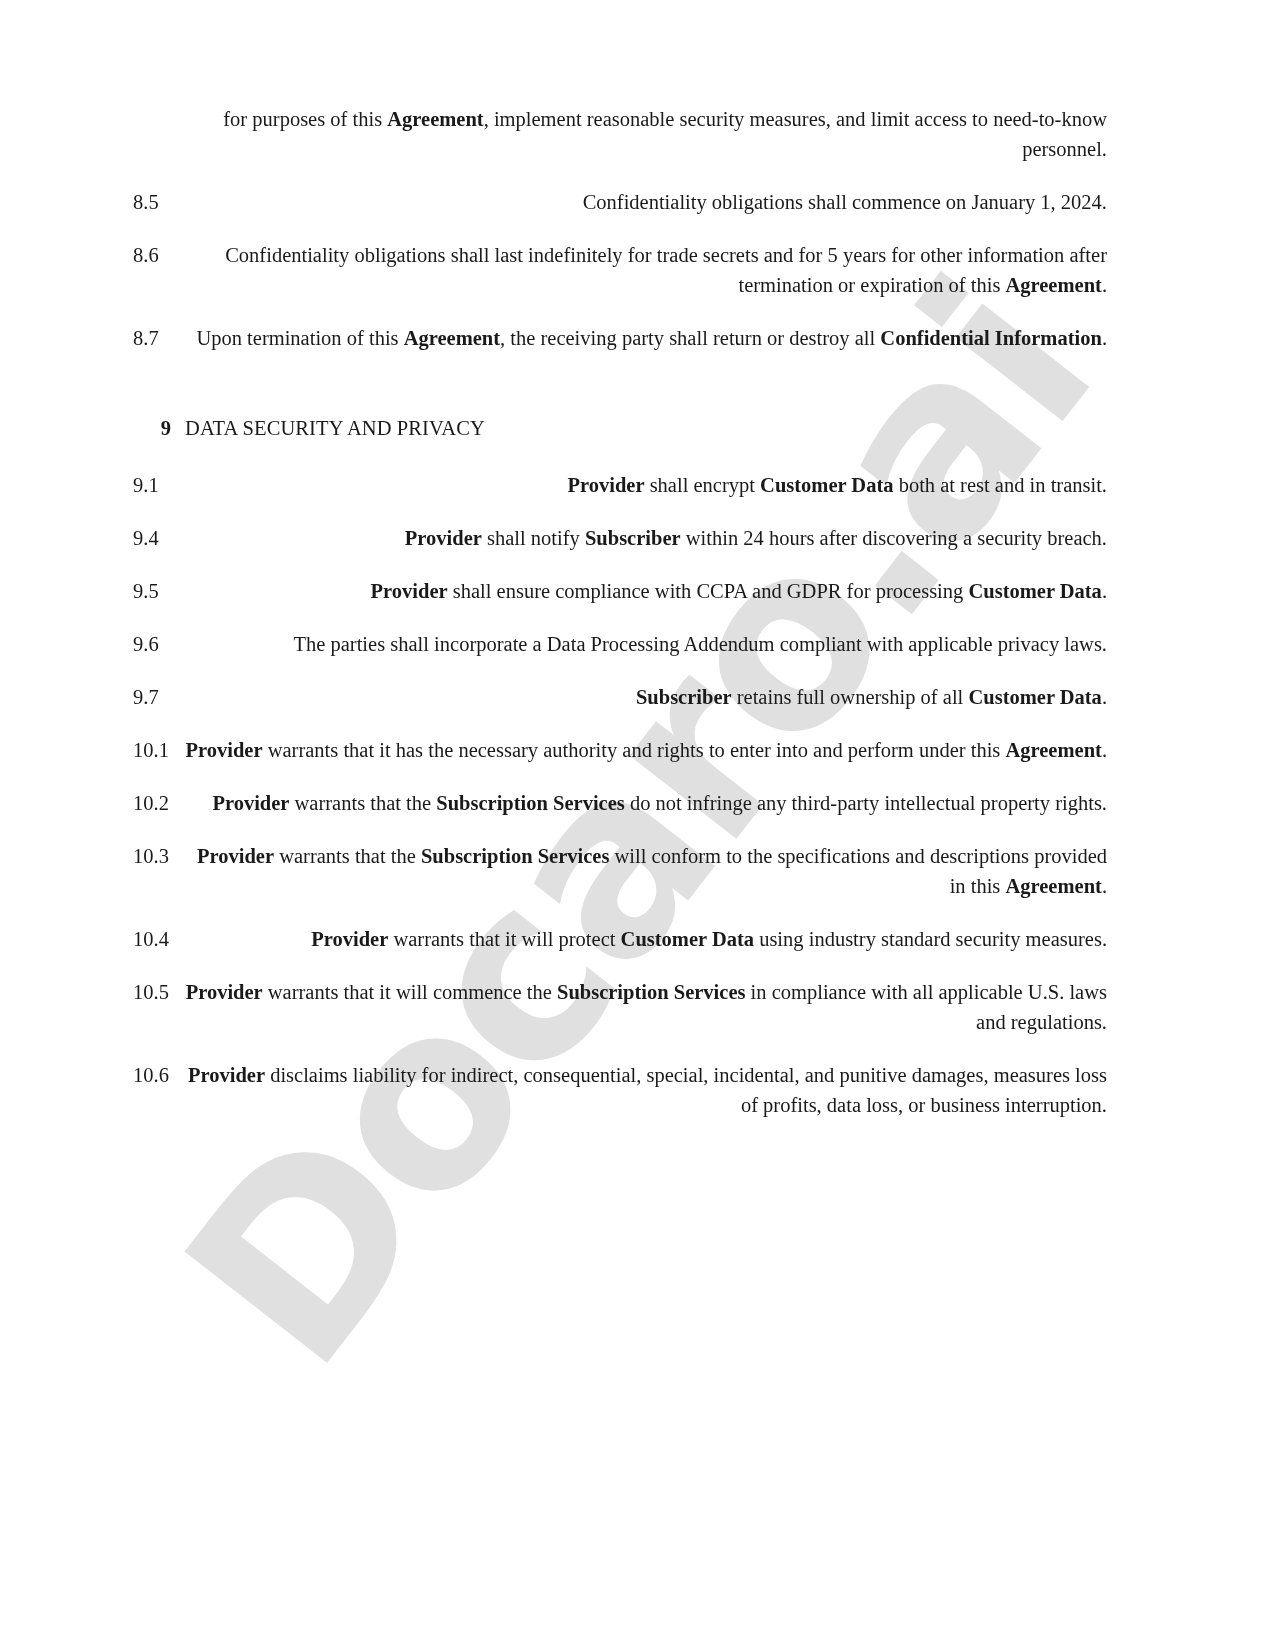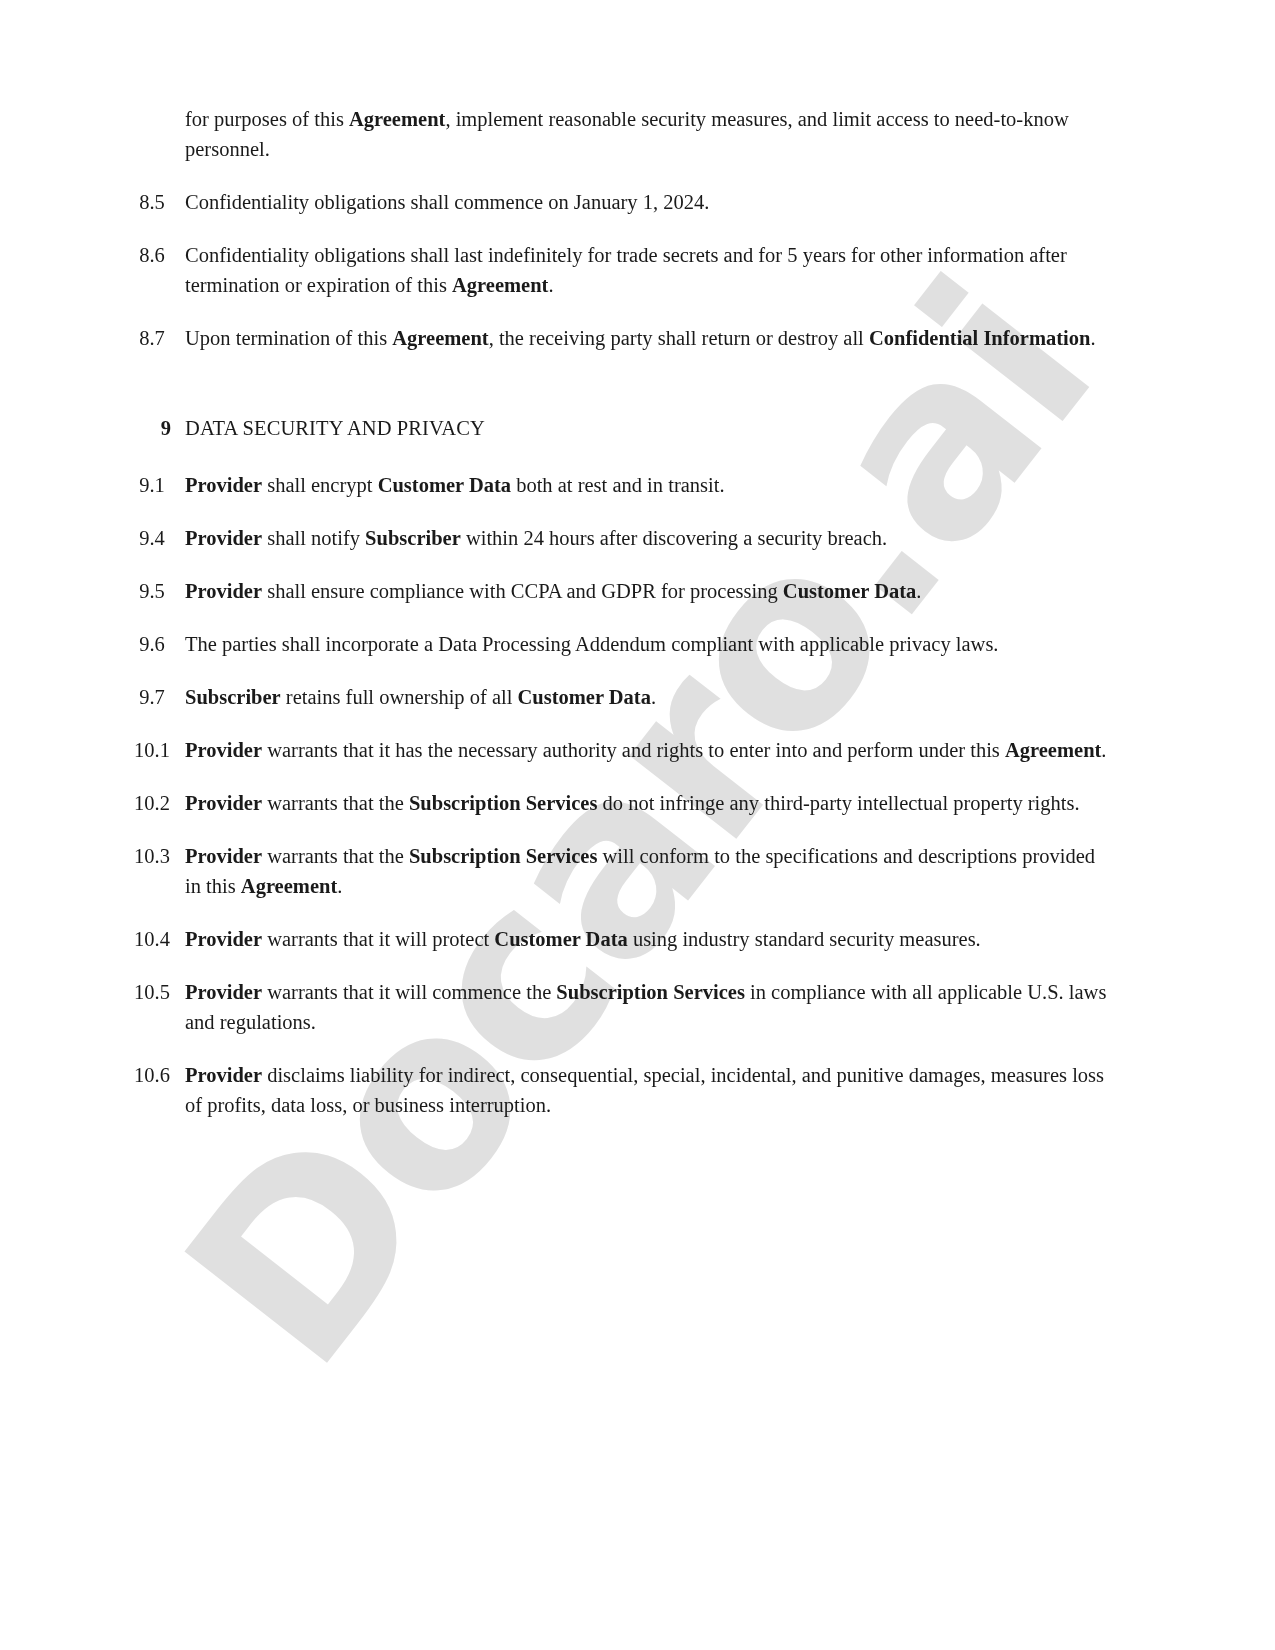"for purposes of this Agreement," .para-cont .body { text-align: left -> right }
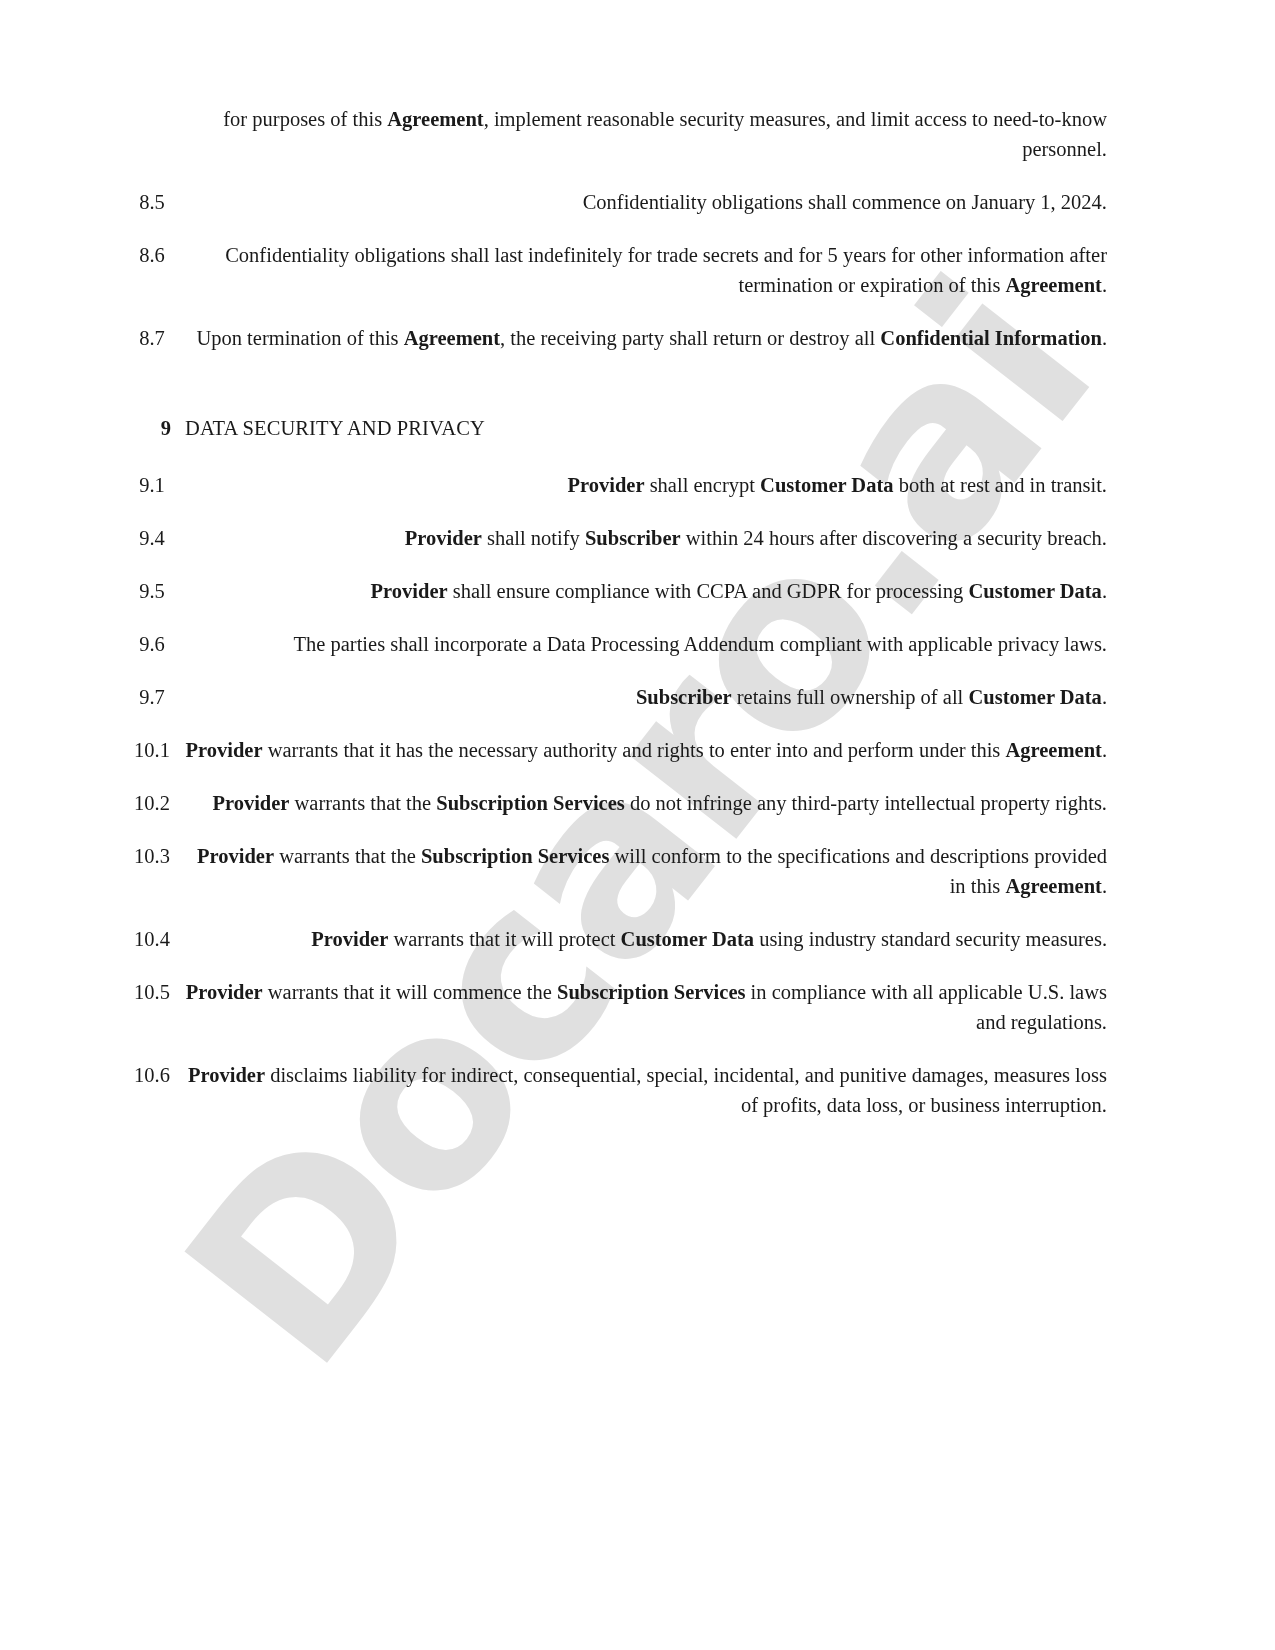"8.5" .para-cont .num { text-align: center -> left }
